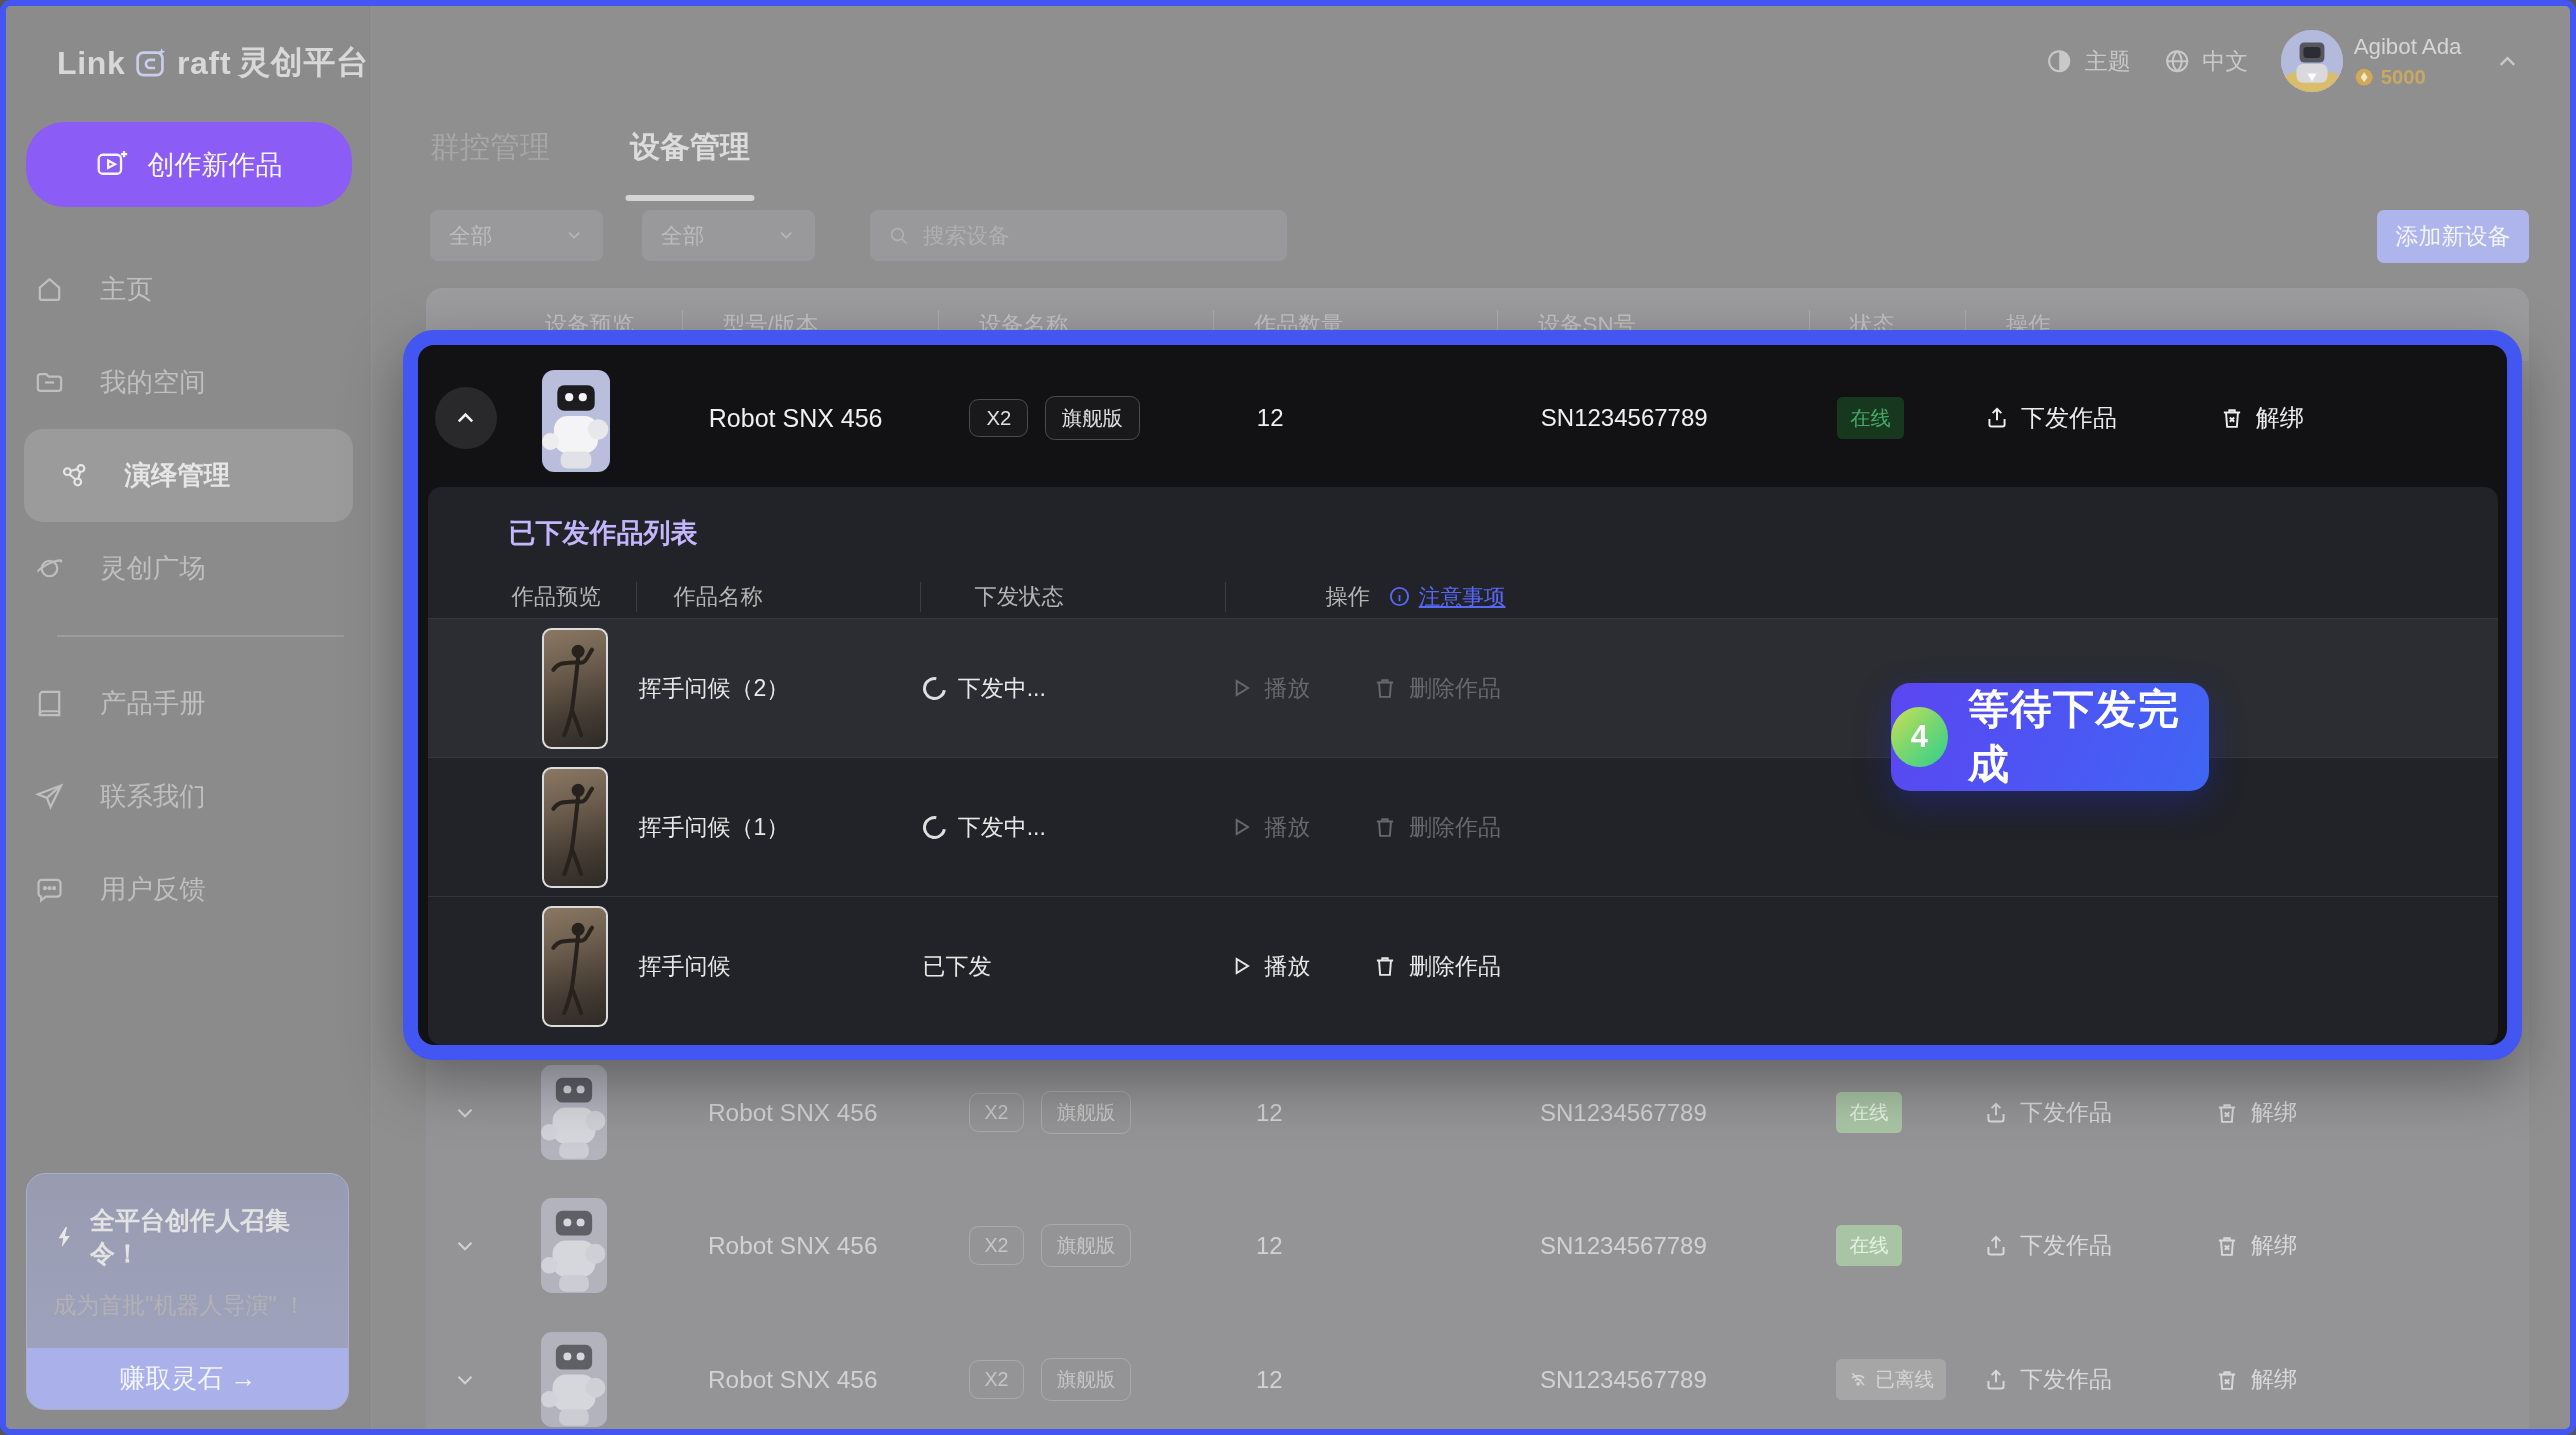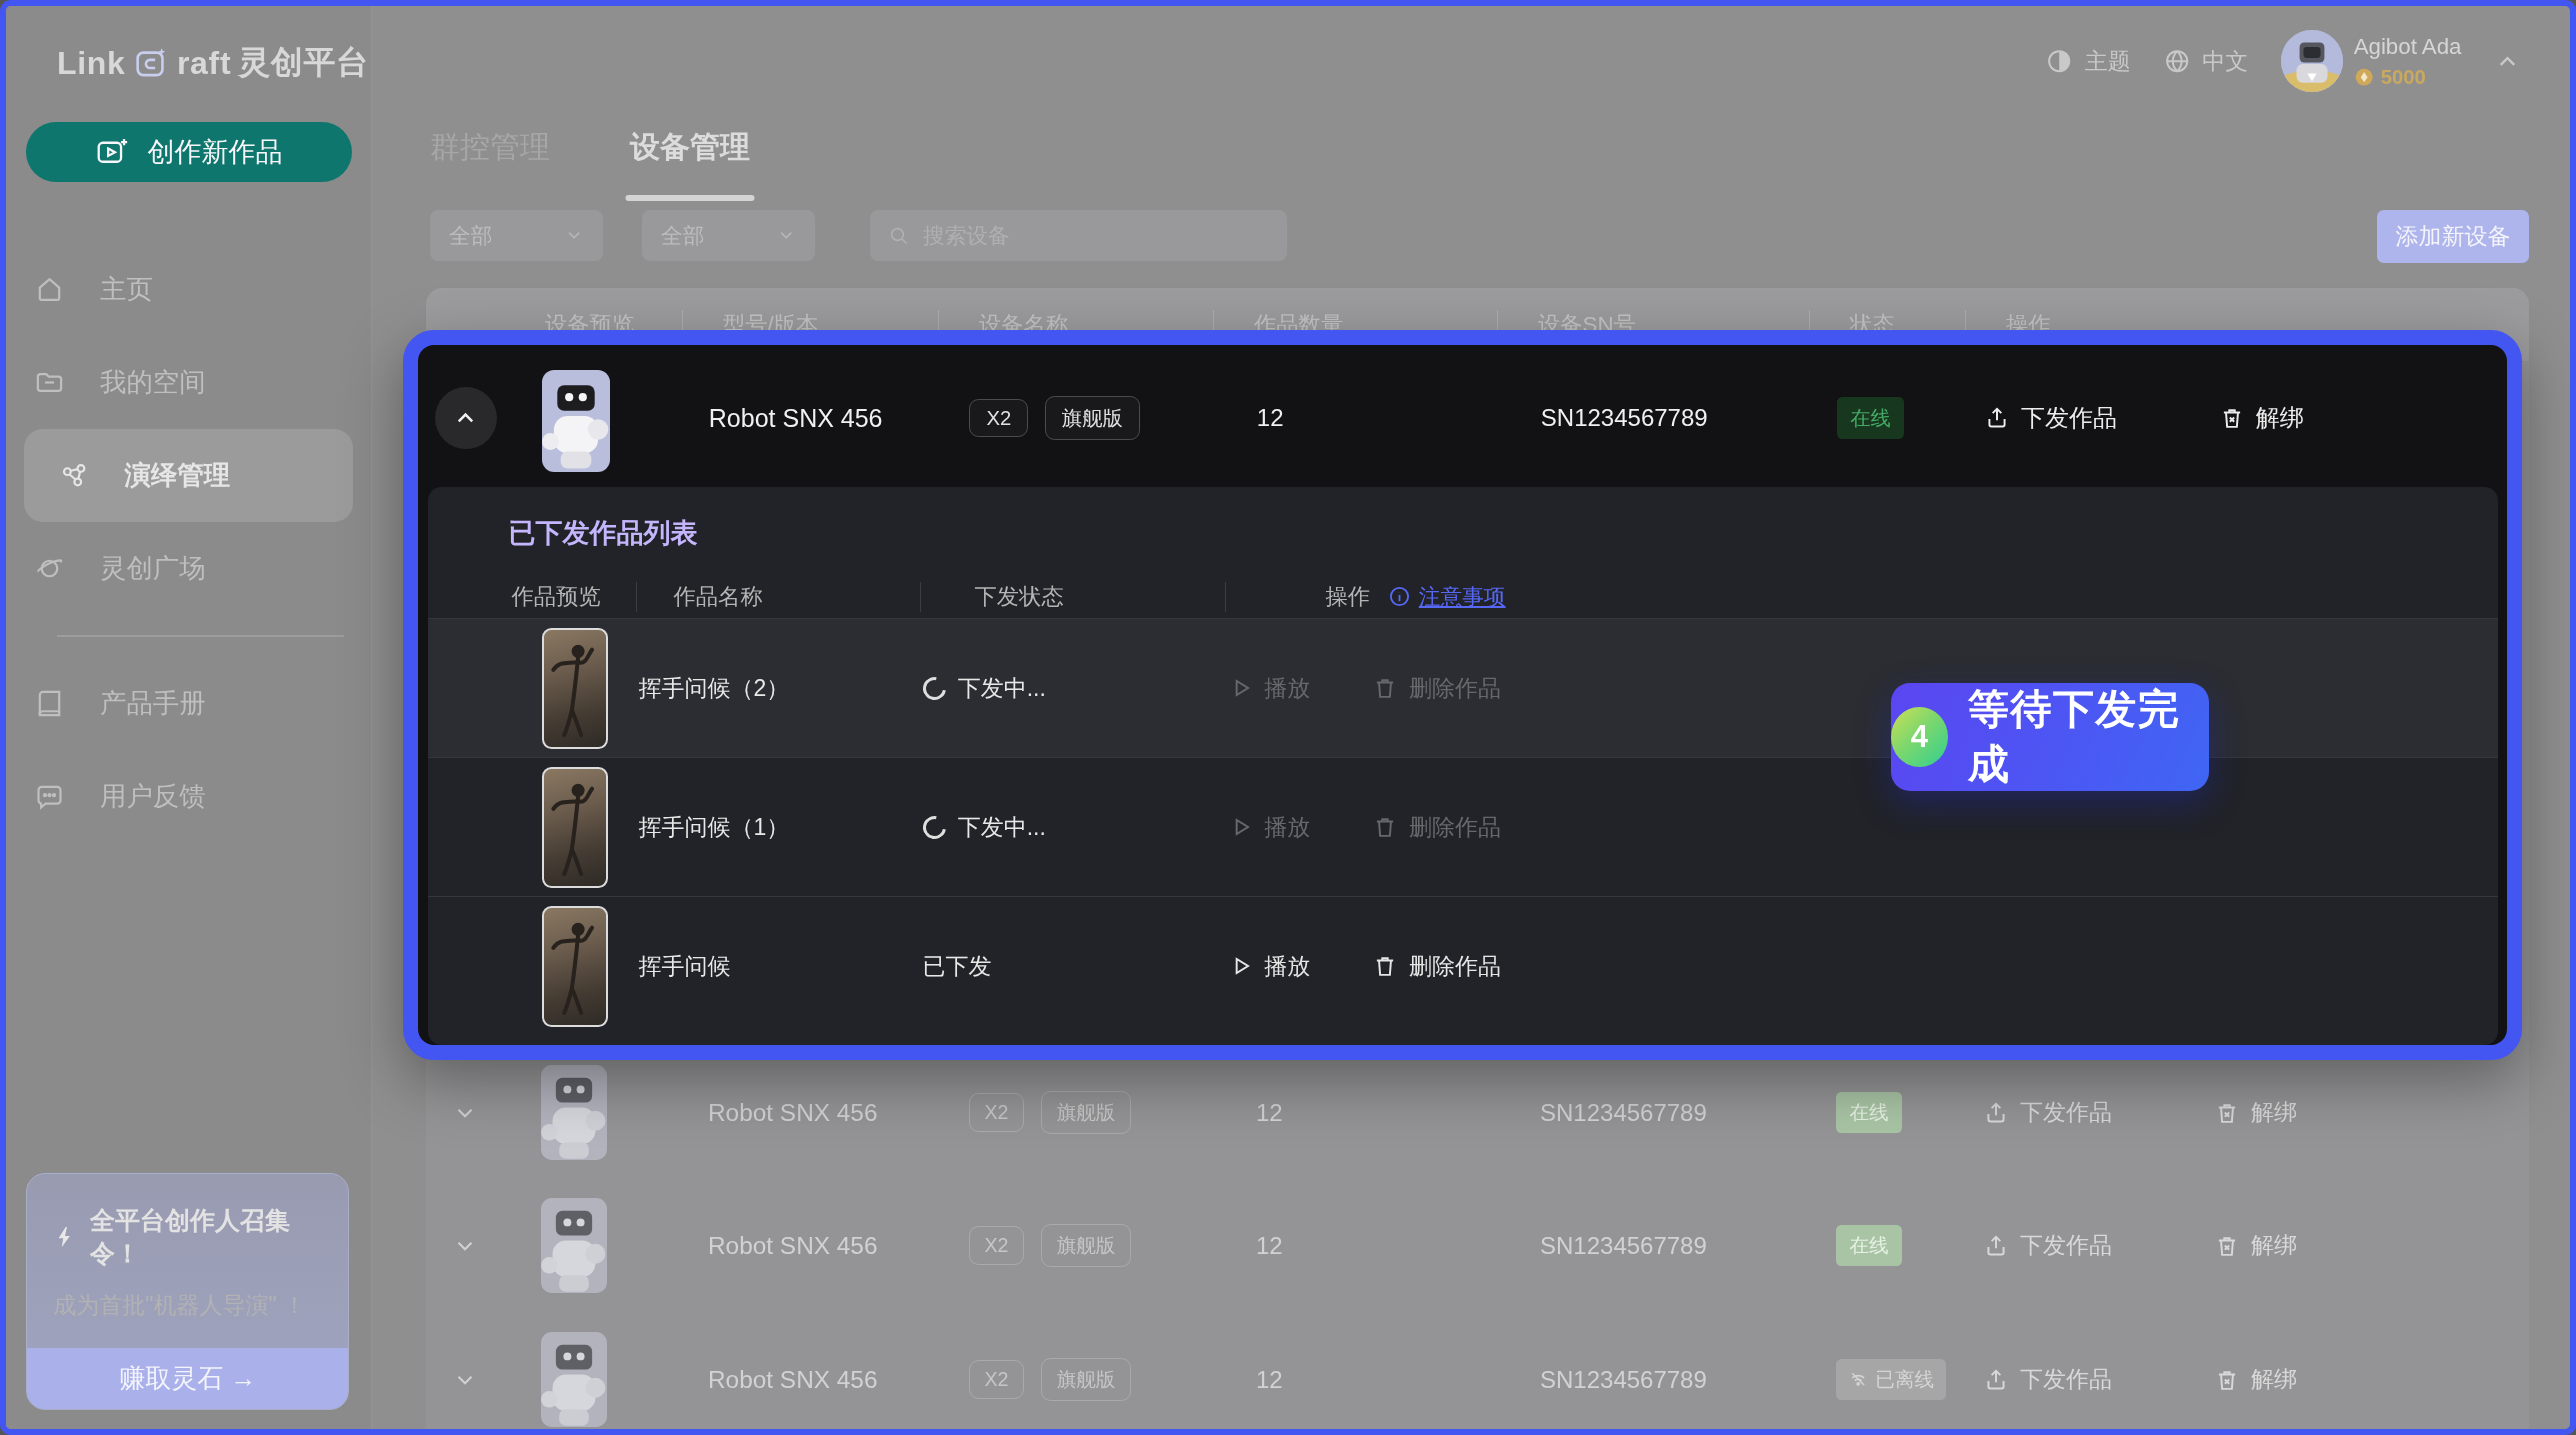"创作新作品" .create-btn { background: #0f766e -> #8b5cf6; height: 60px -> 85px }
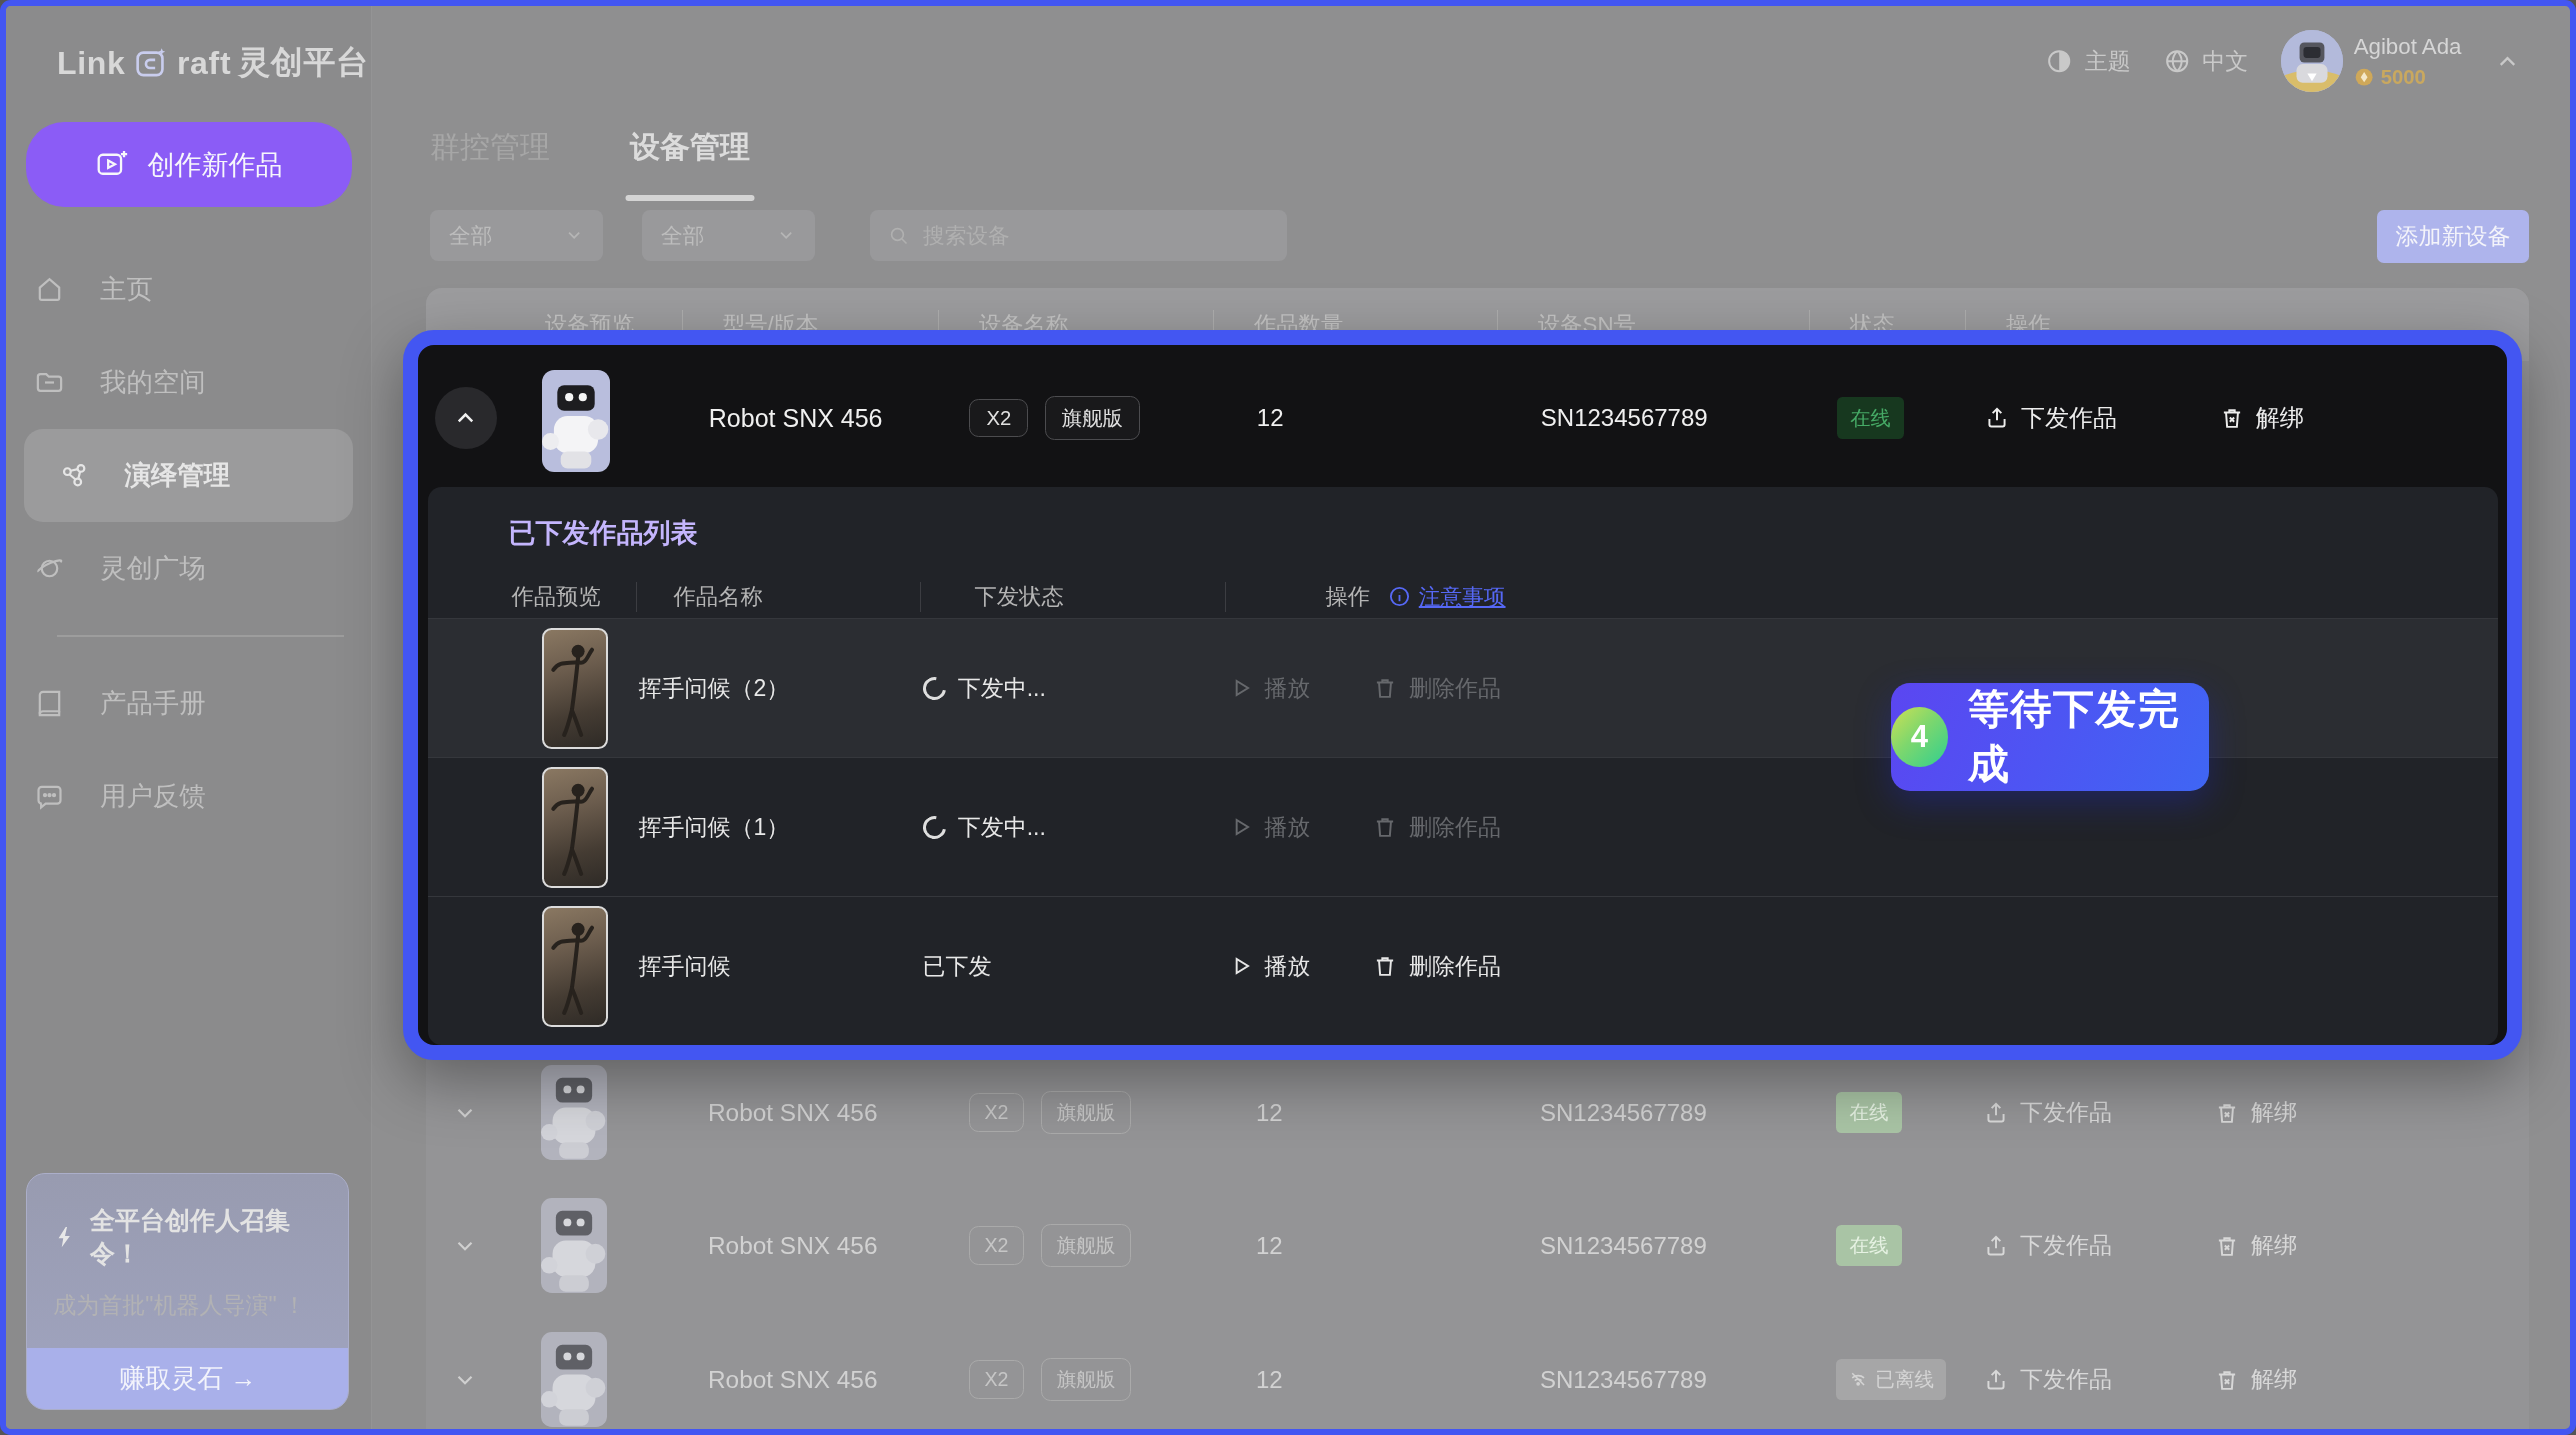"联系我们" div.nav-item { html: none -> <div> <span> <svg> <path></path> <path></path> </svg> </span> <span>联系我们</span> </div> }
